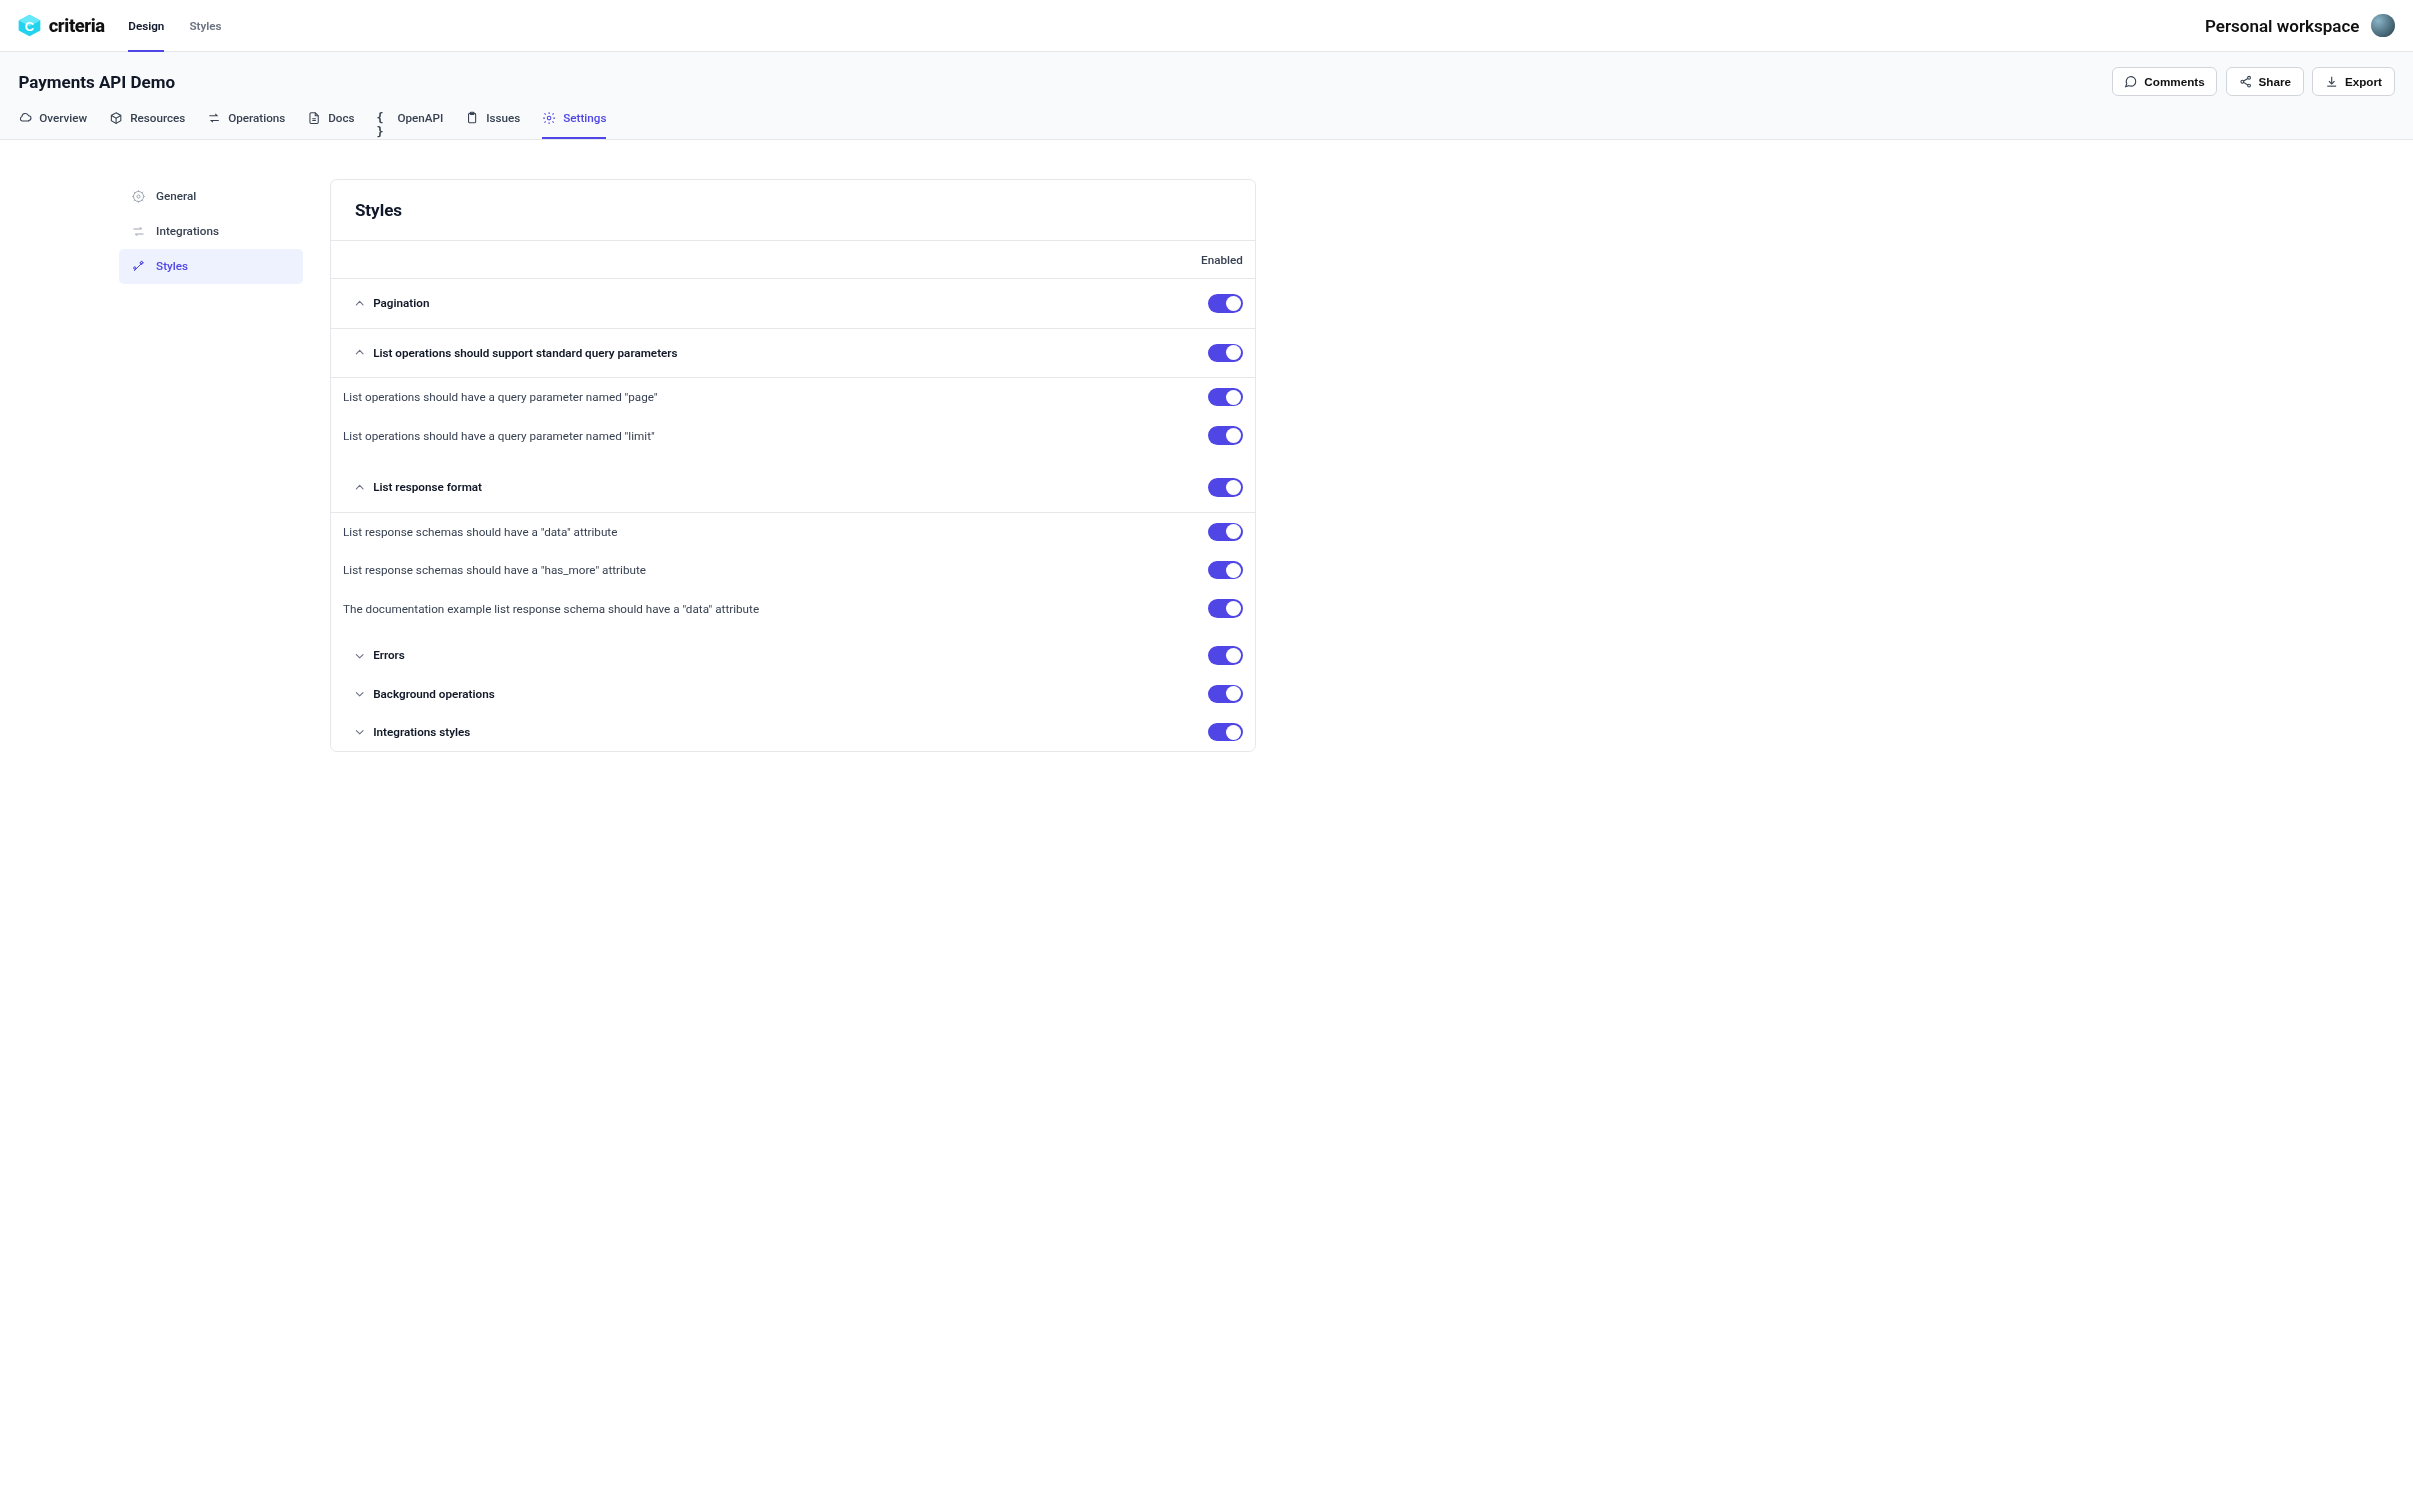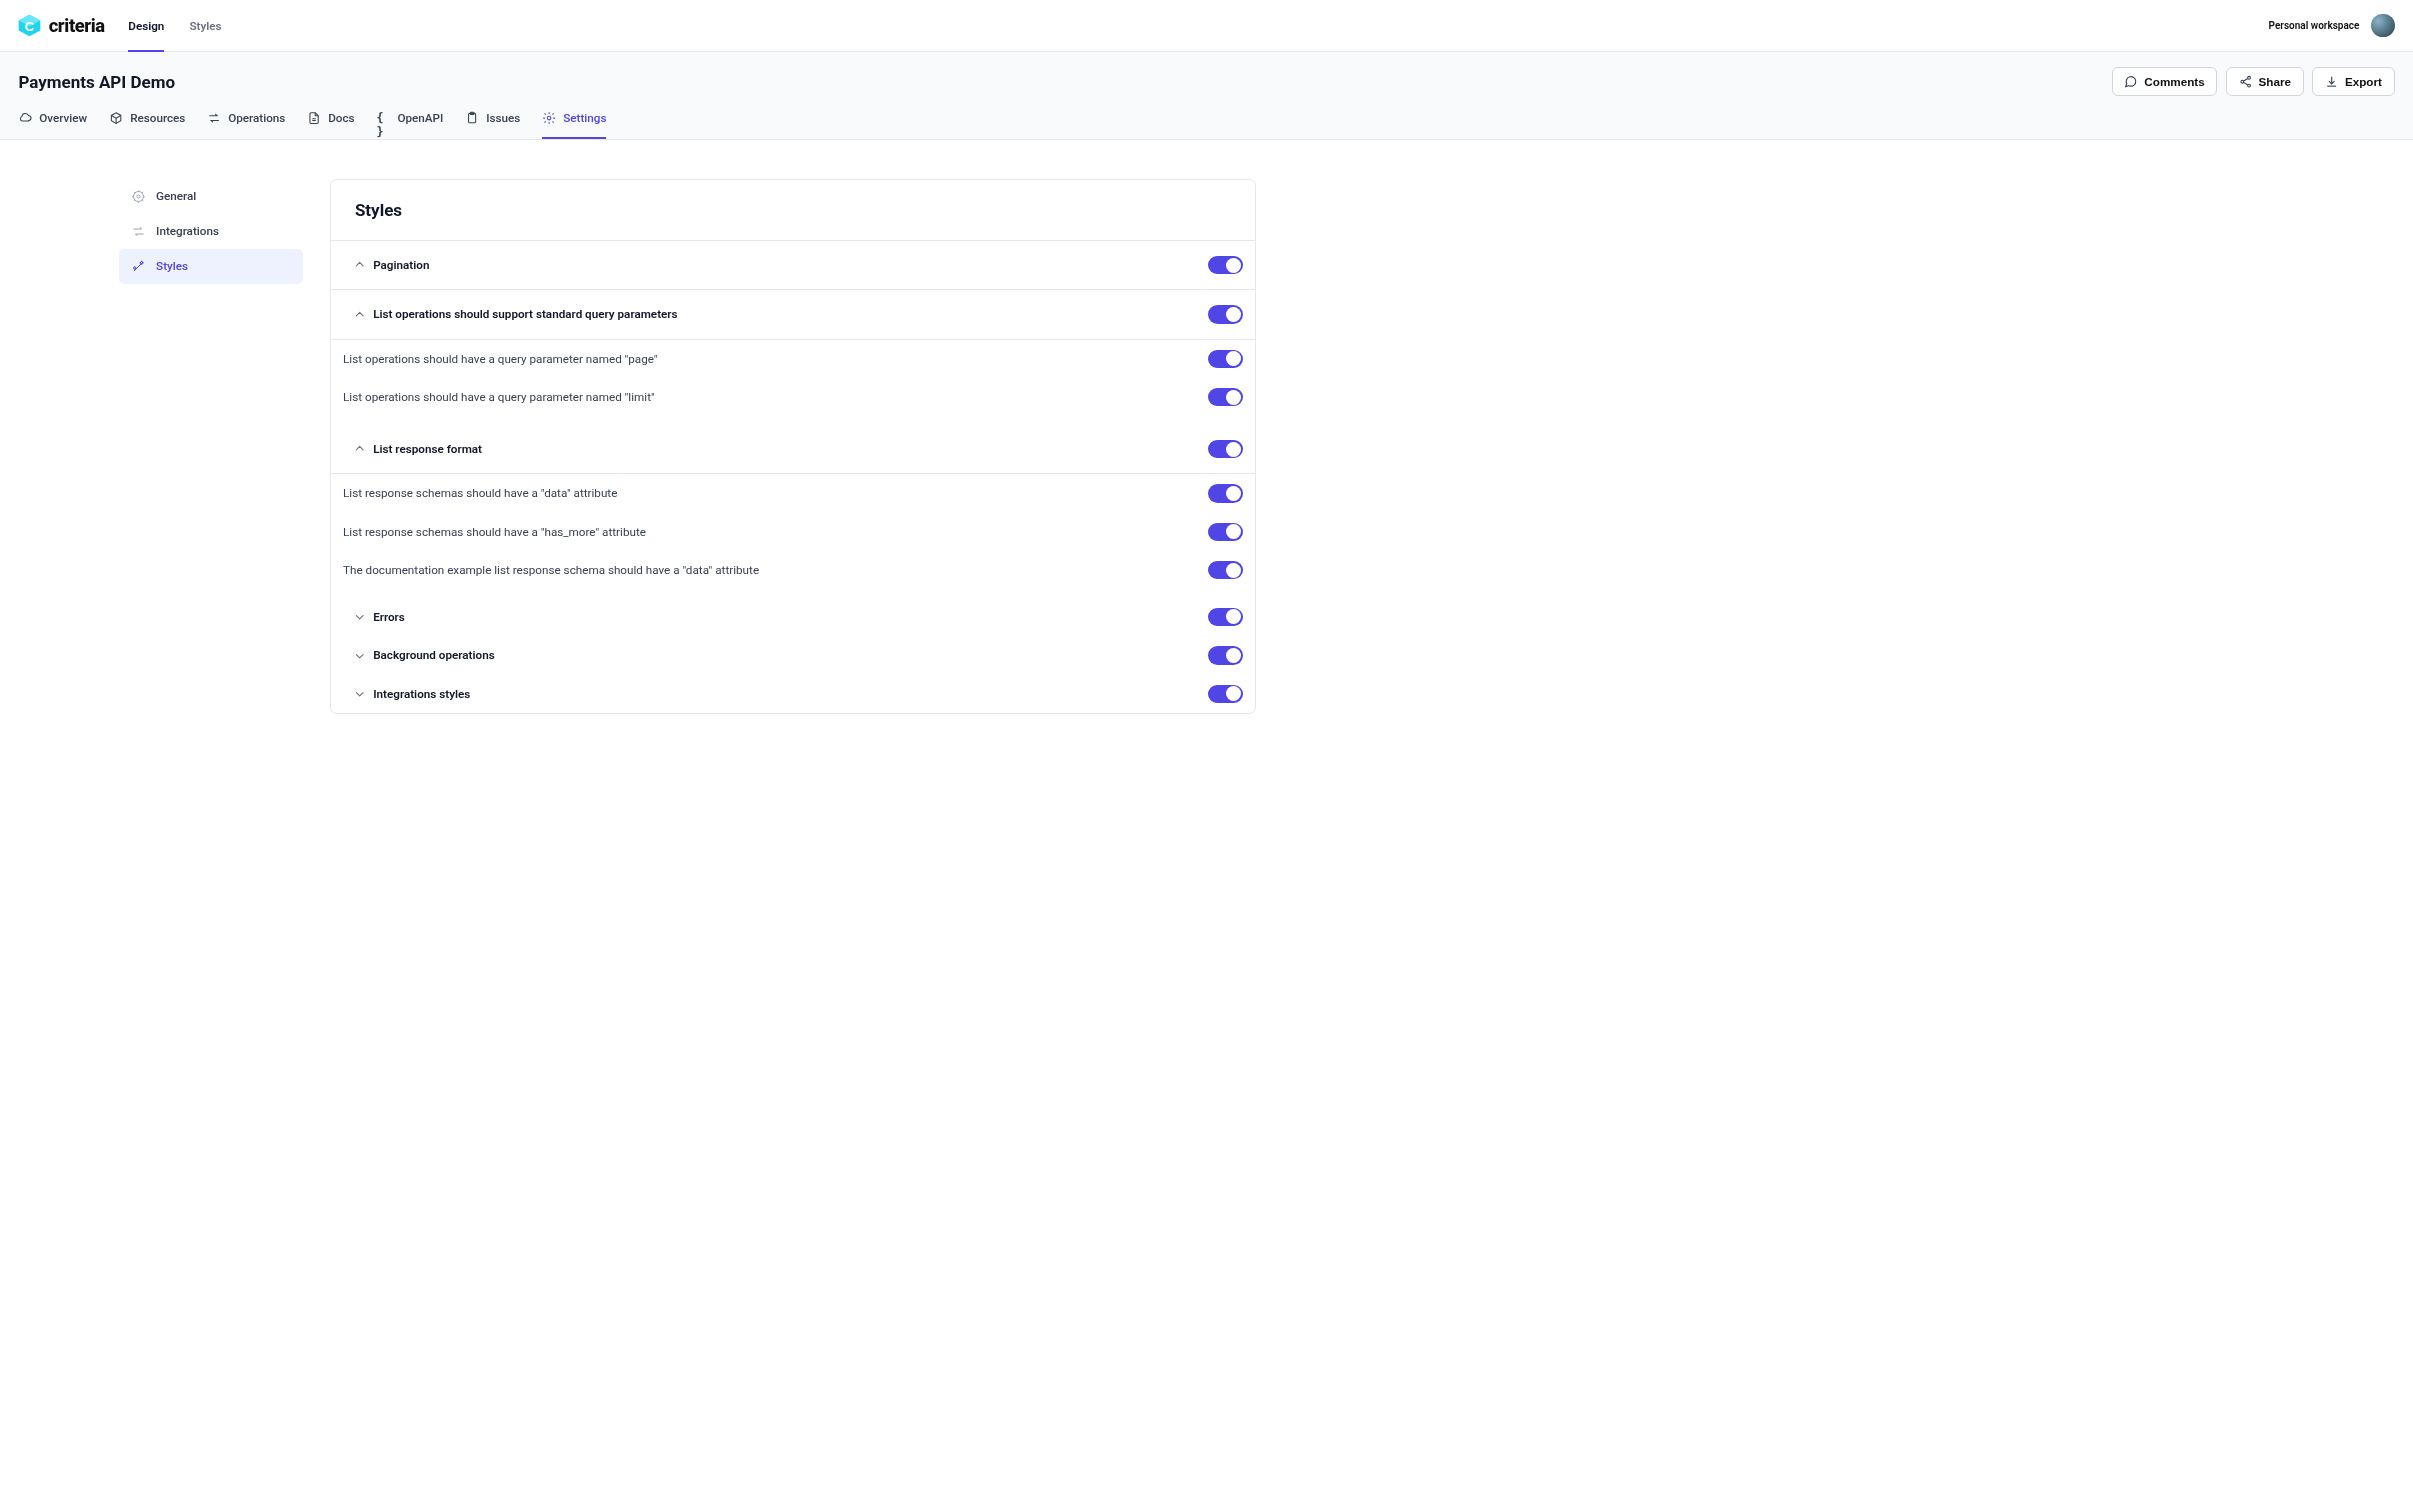"Personal workspace" .workspace-label { font-size: 10px -> 17px }
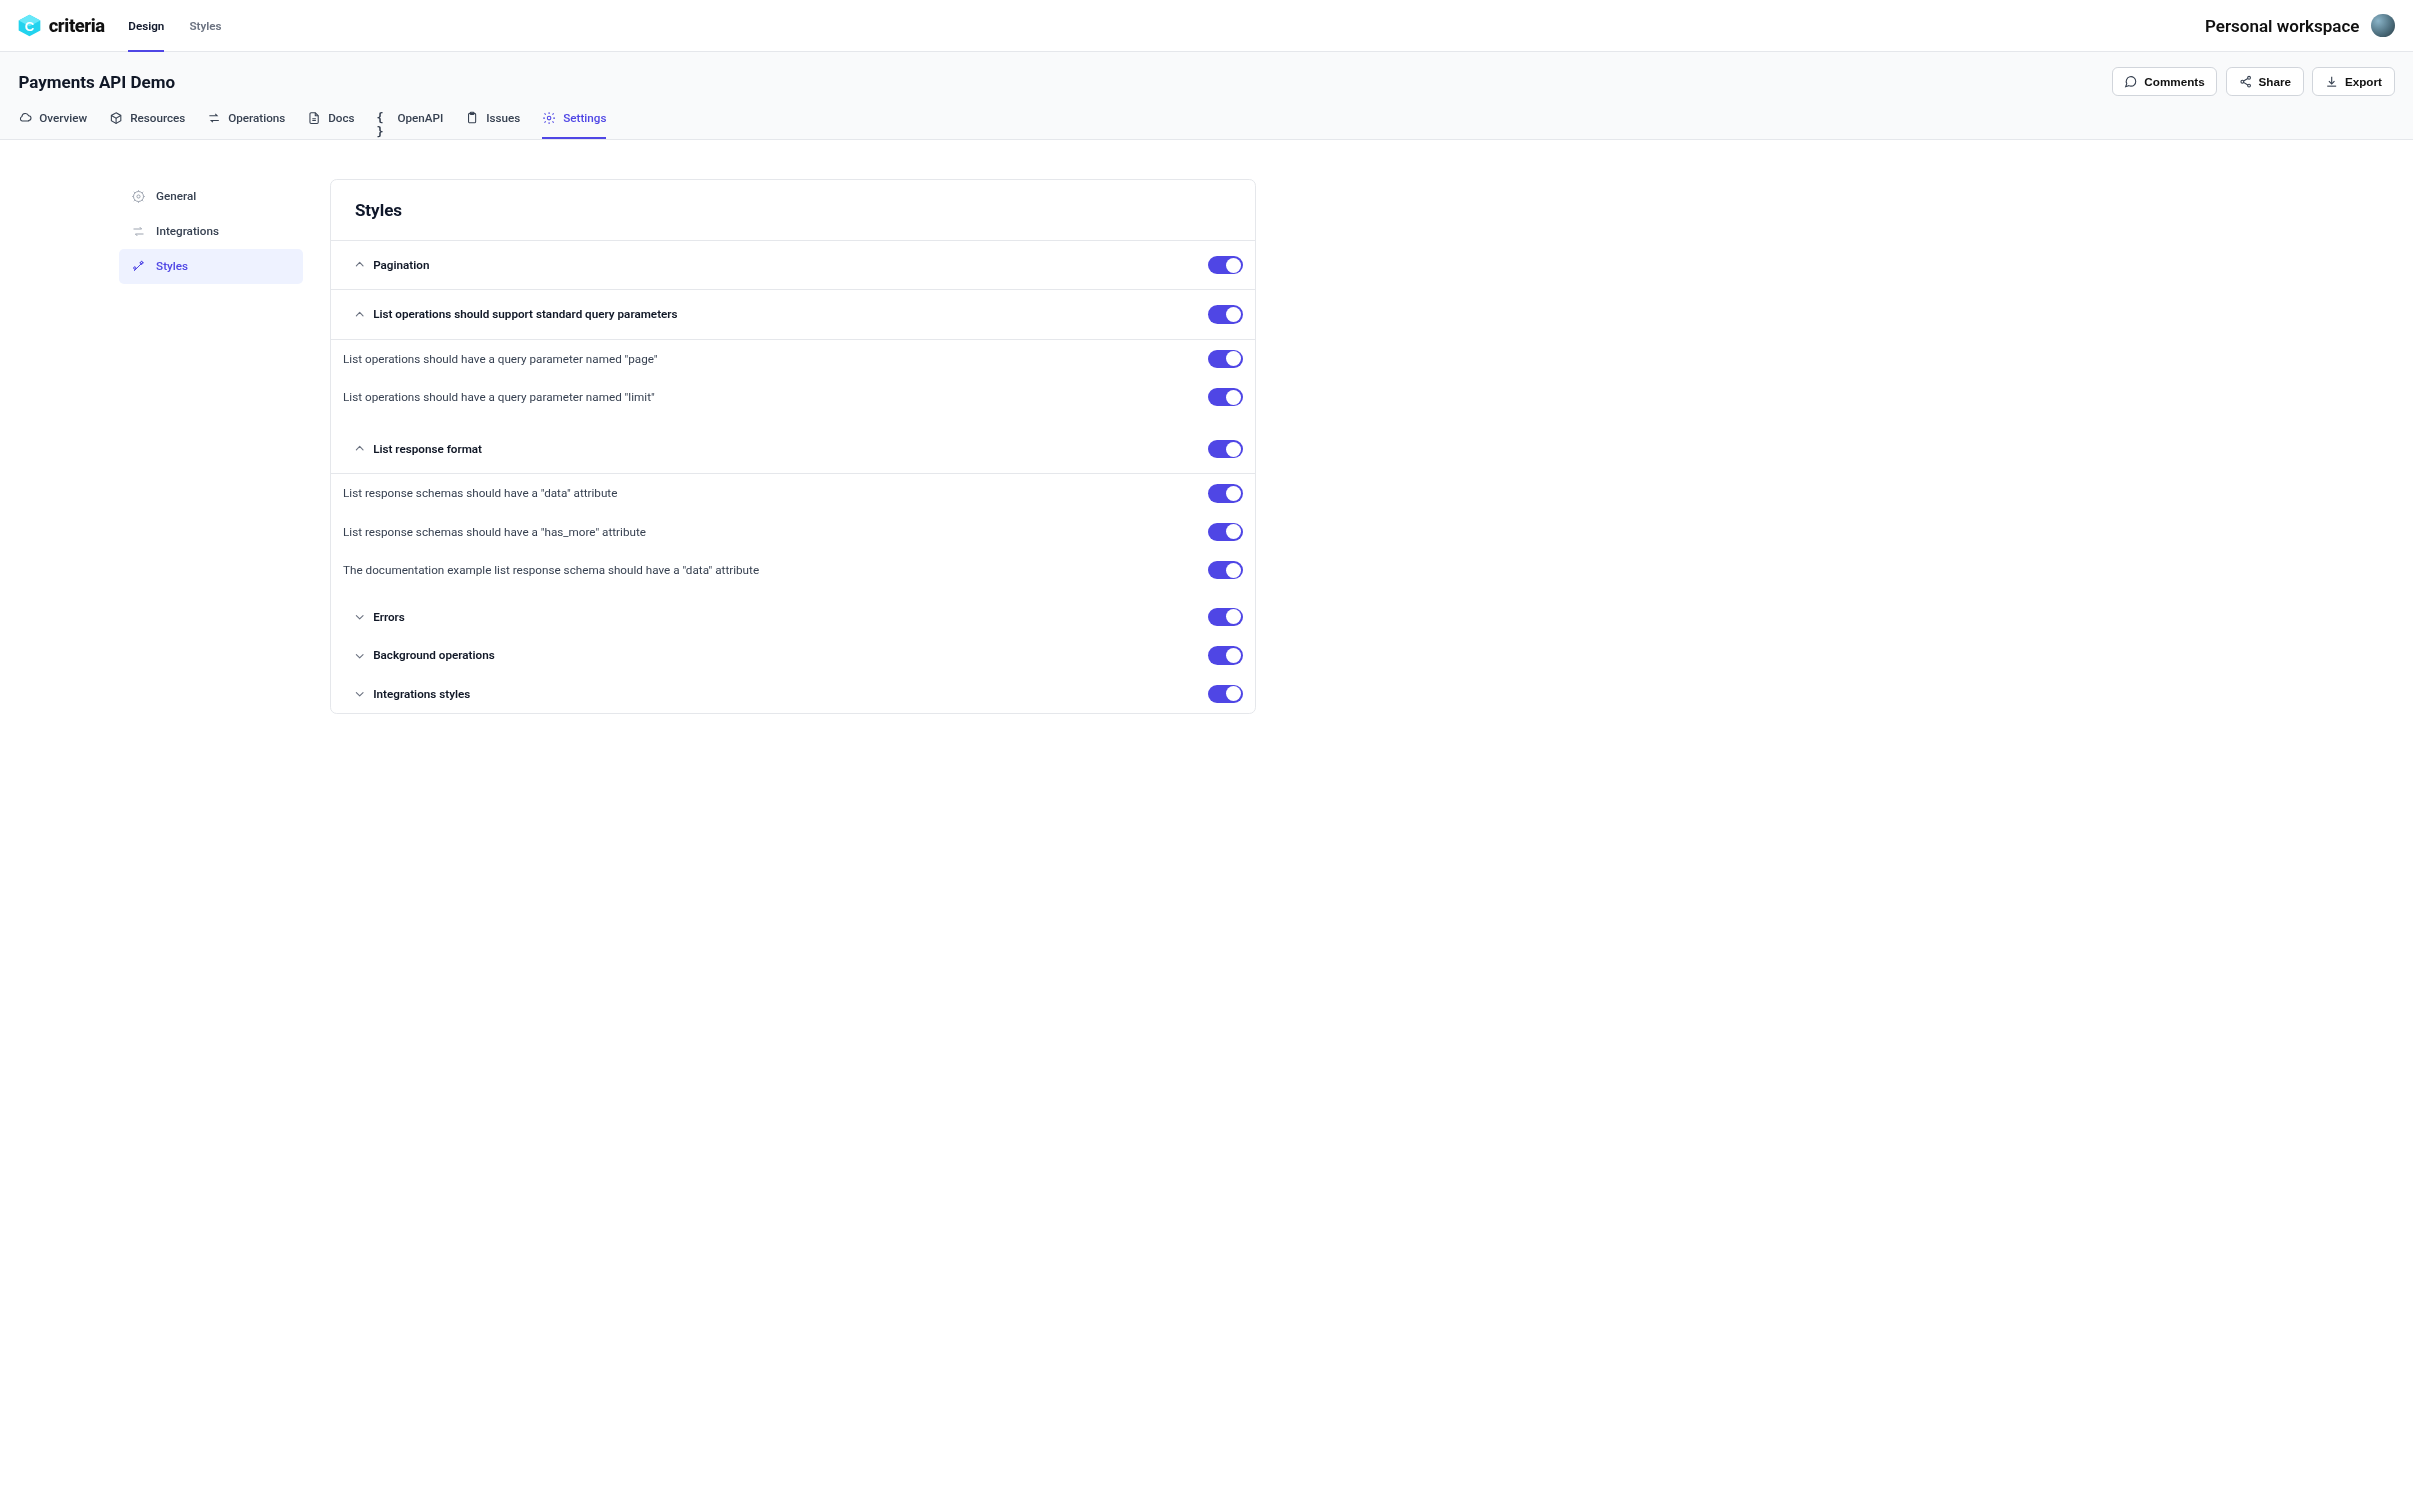"Enabled" div.col-header { html: none -> <div> <span>Enabled</span> </div> }
